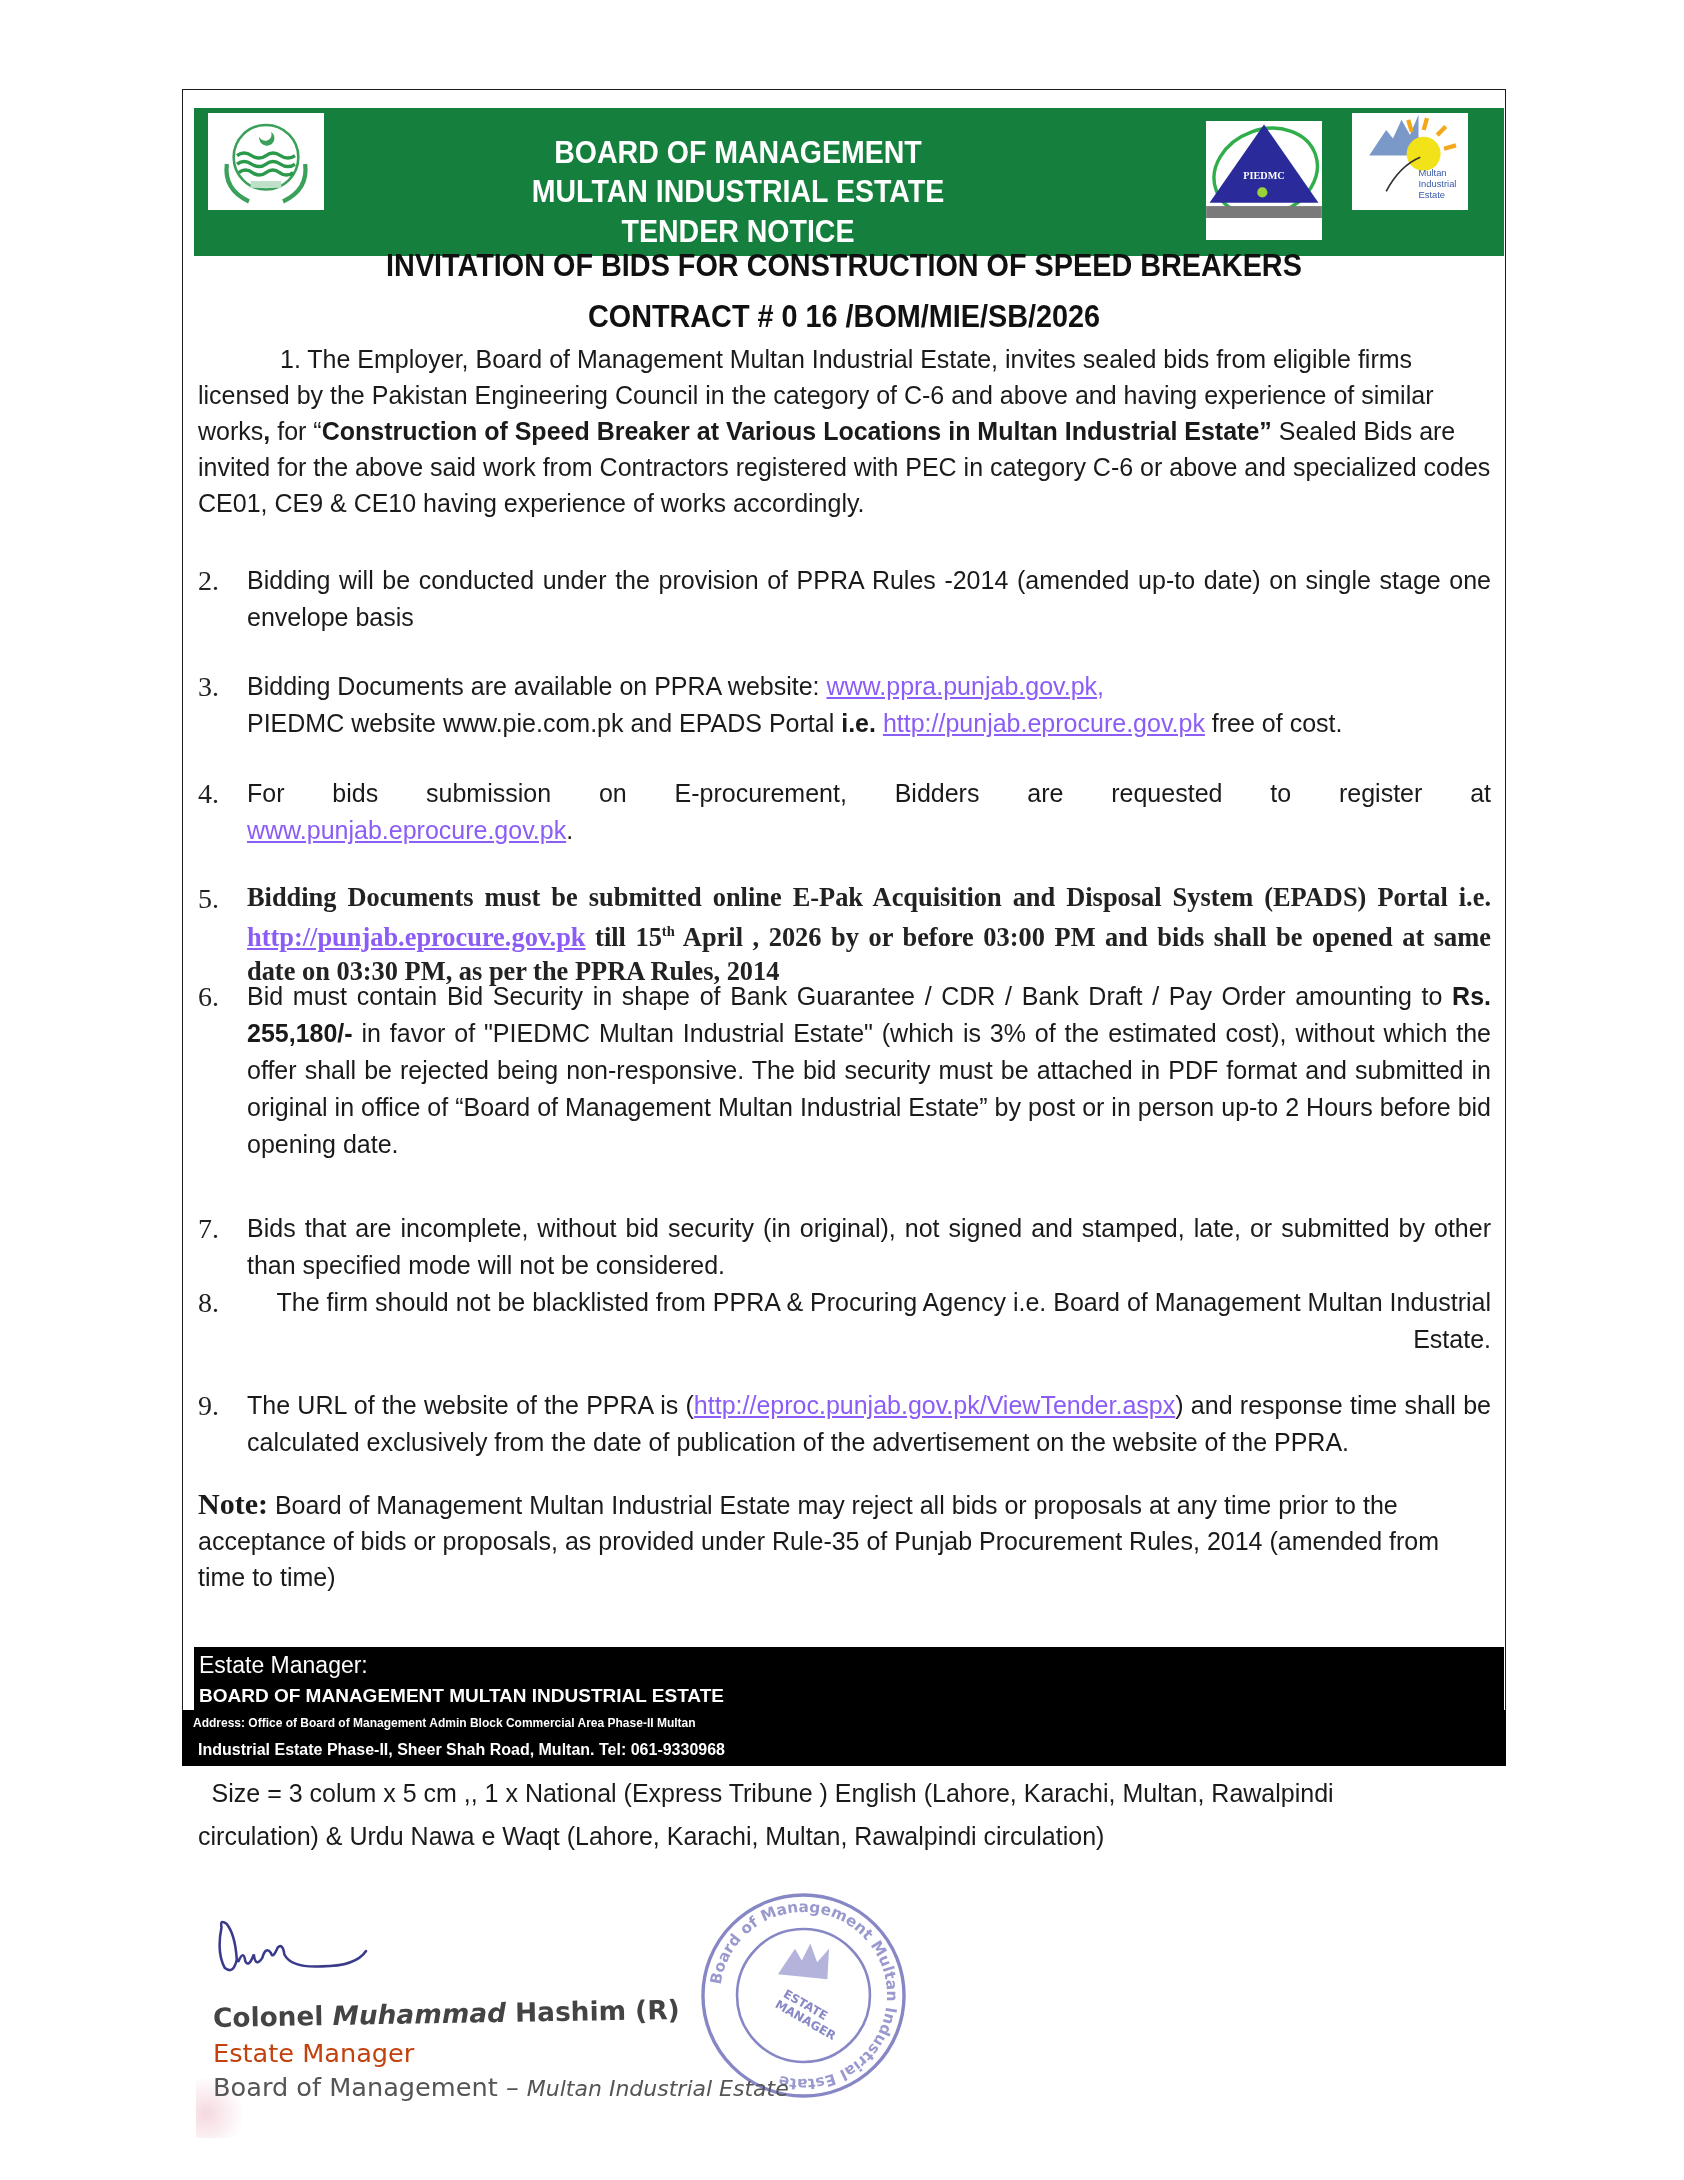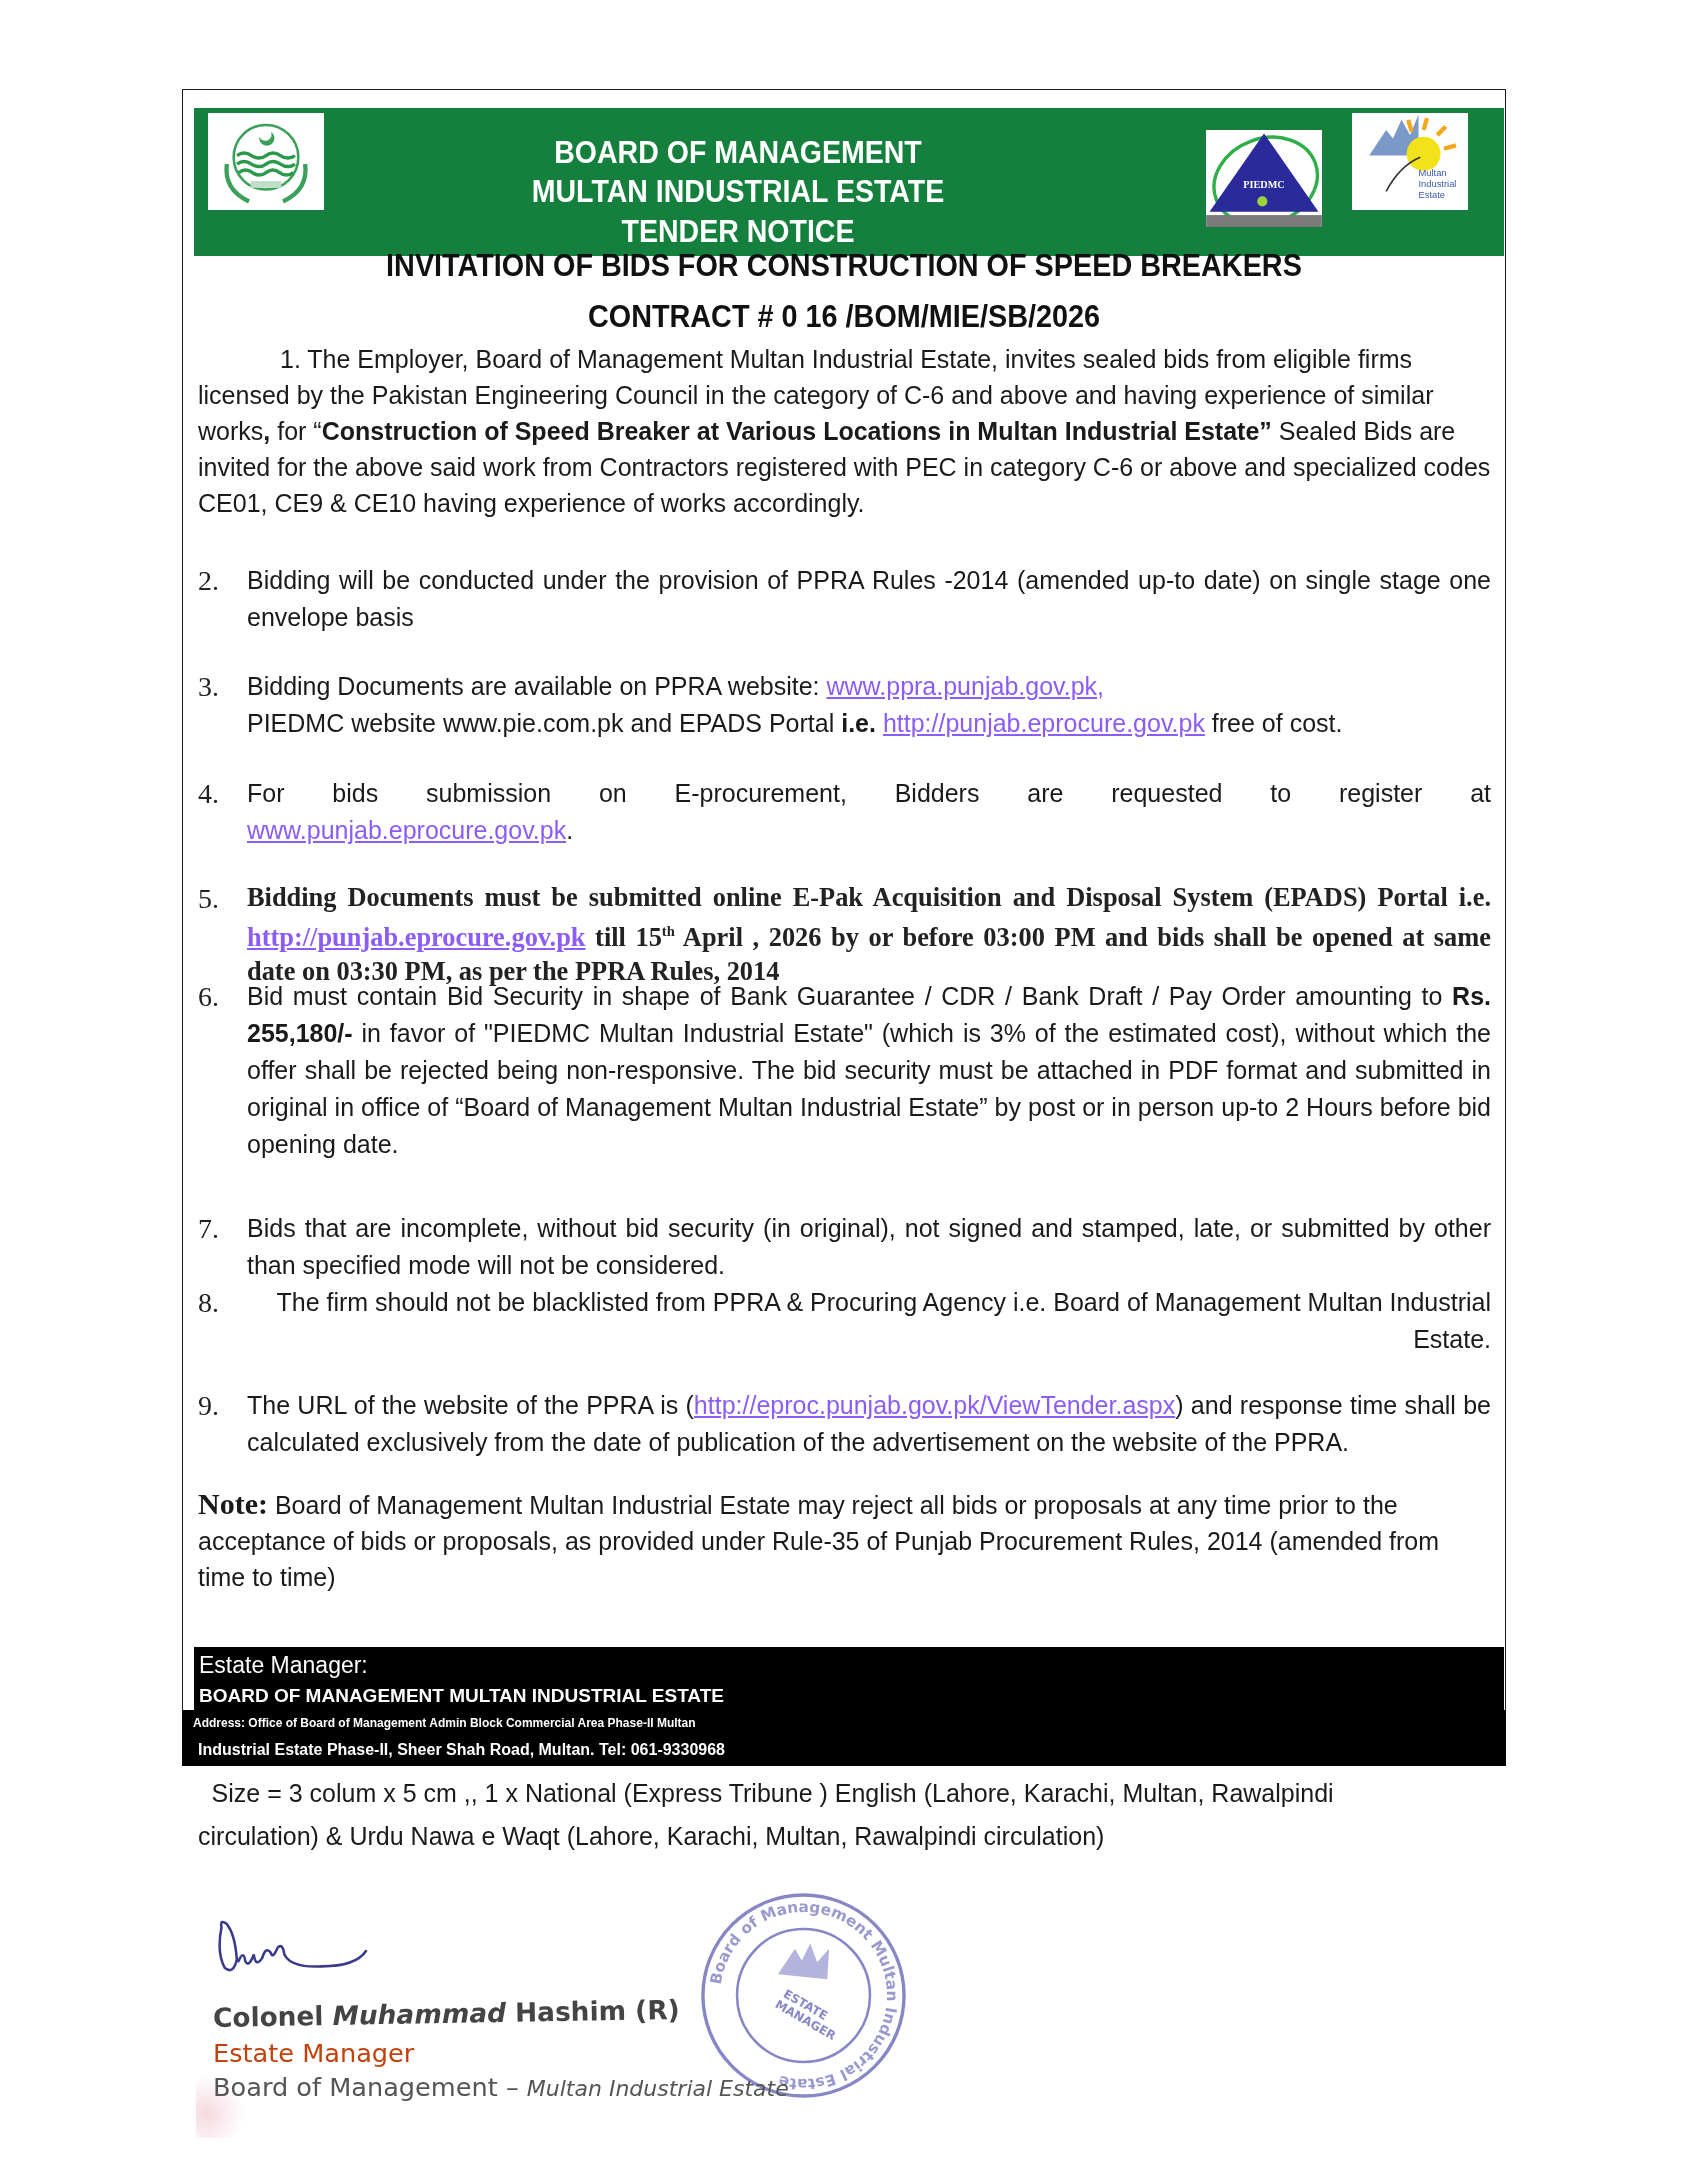"PIEDMC" .logo-piedmc { height: 97px -> 119px; top: 22px -> 13px }
